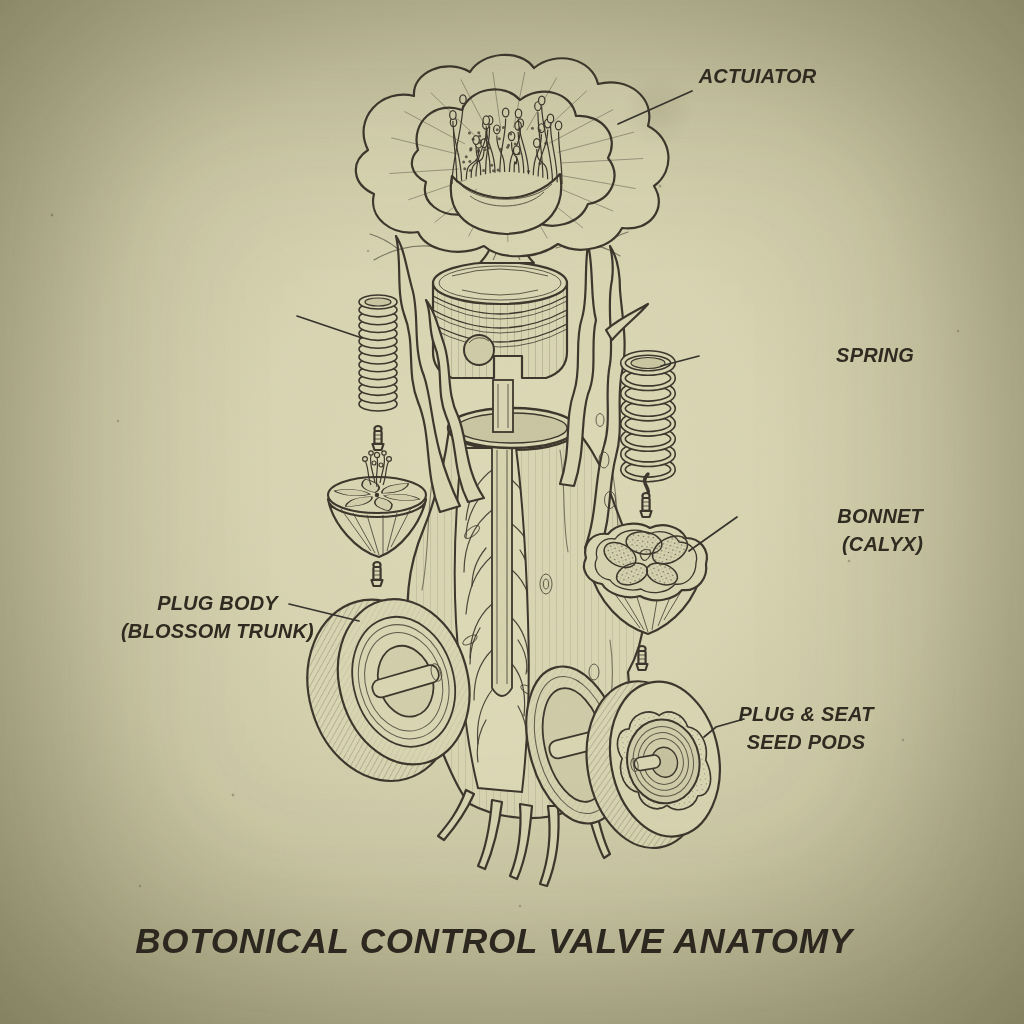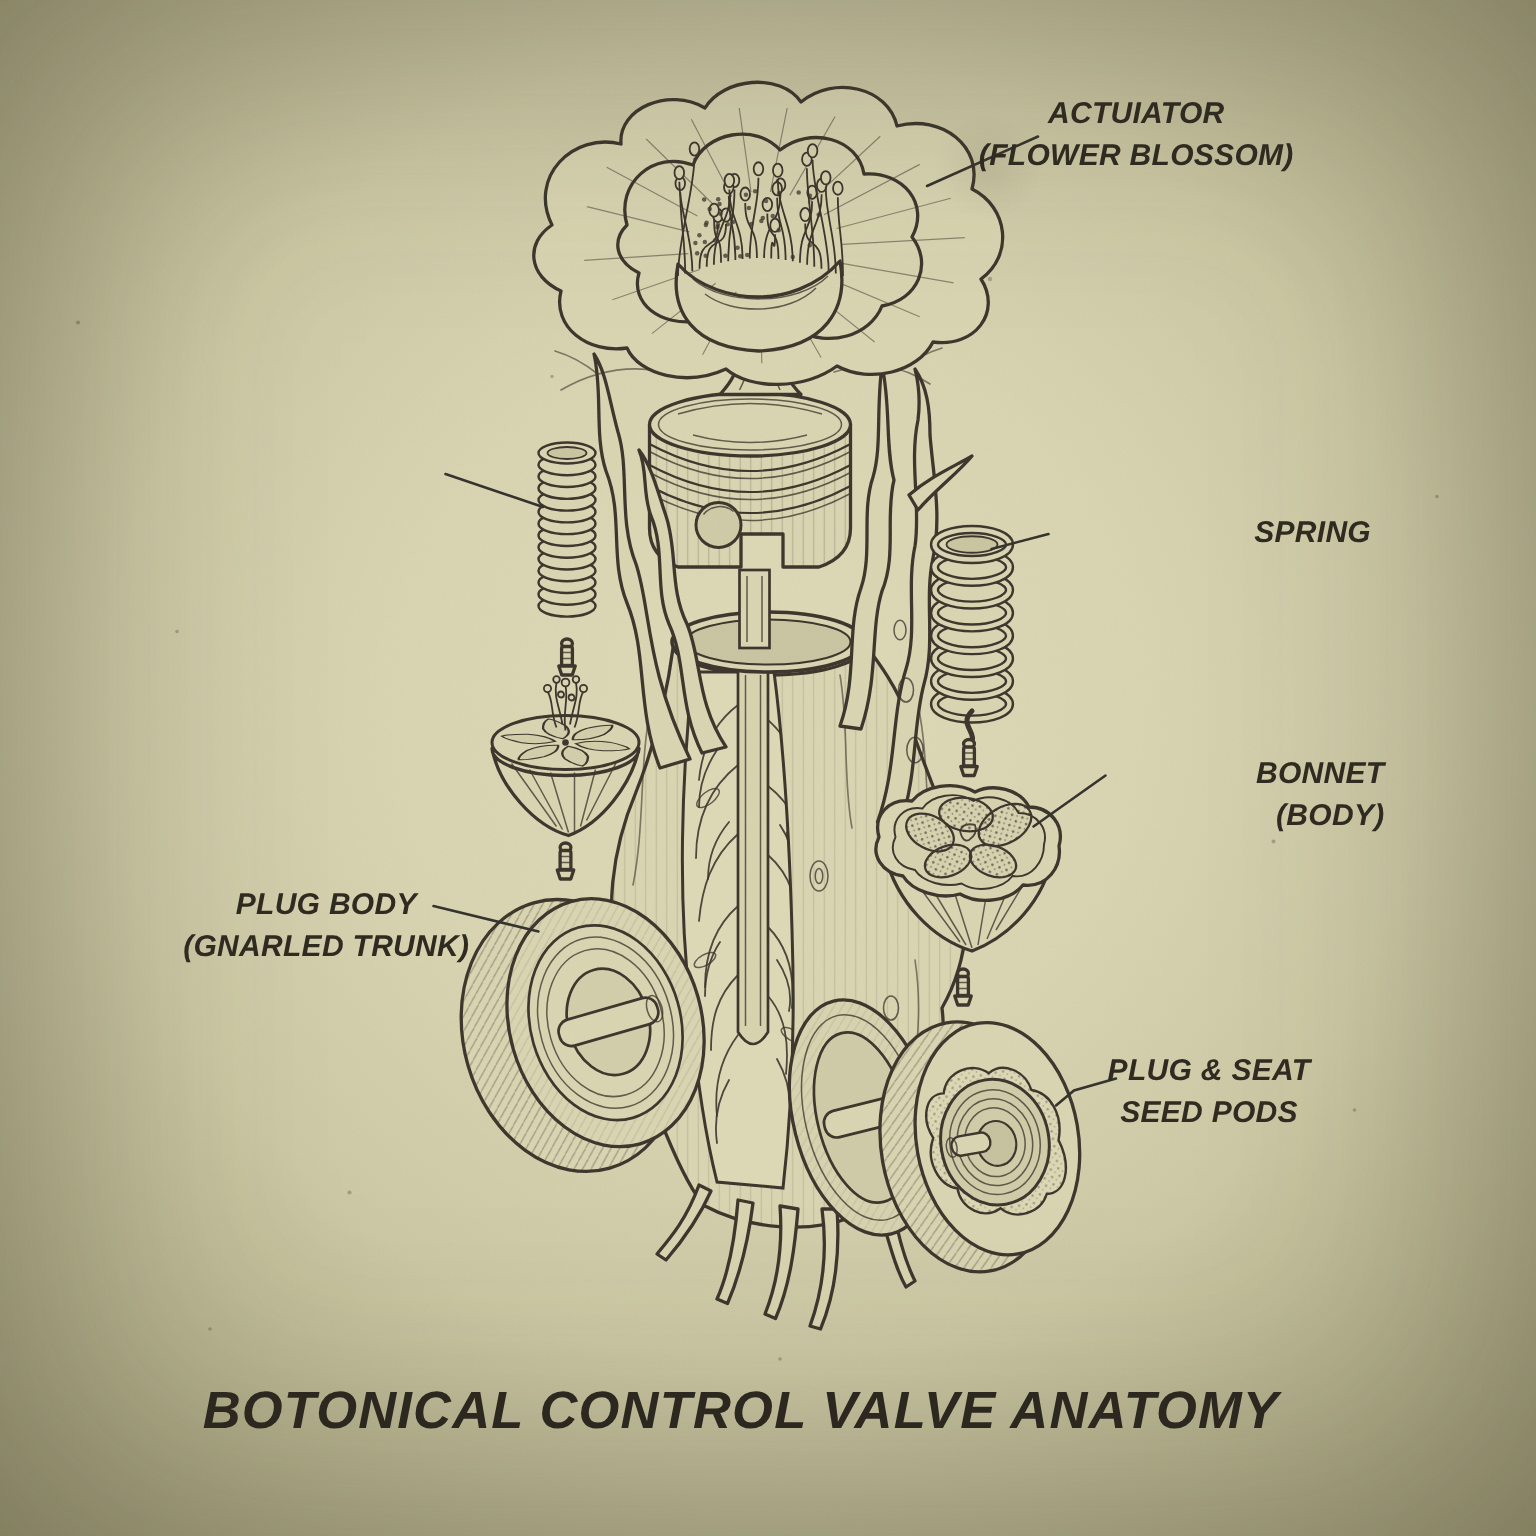"(FLOWER BLOSSOM)" div { html: <div>(FLOWER BLOSSOM)</div> -> none }
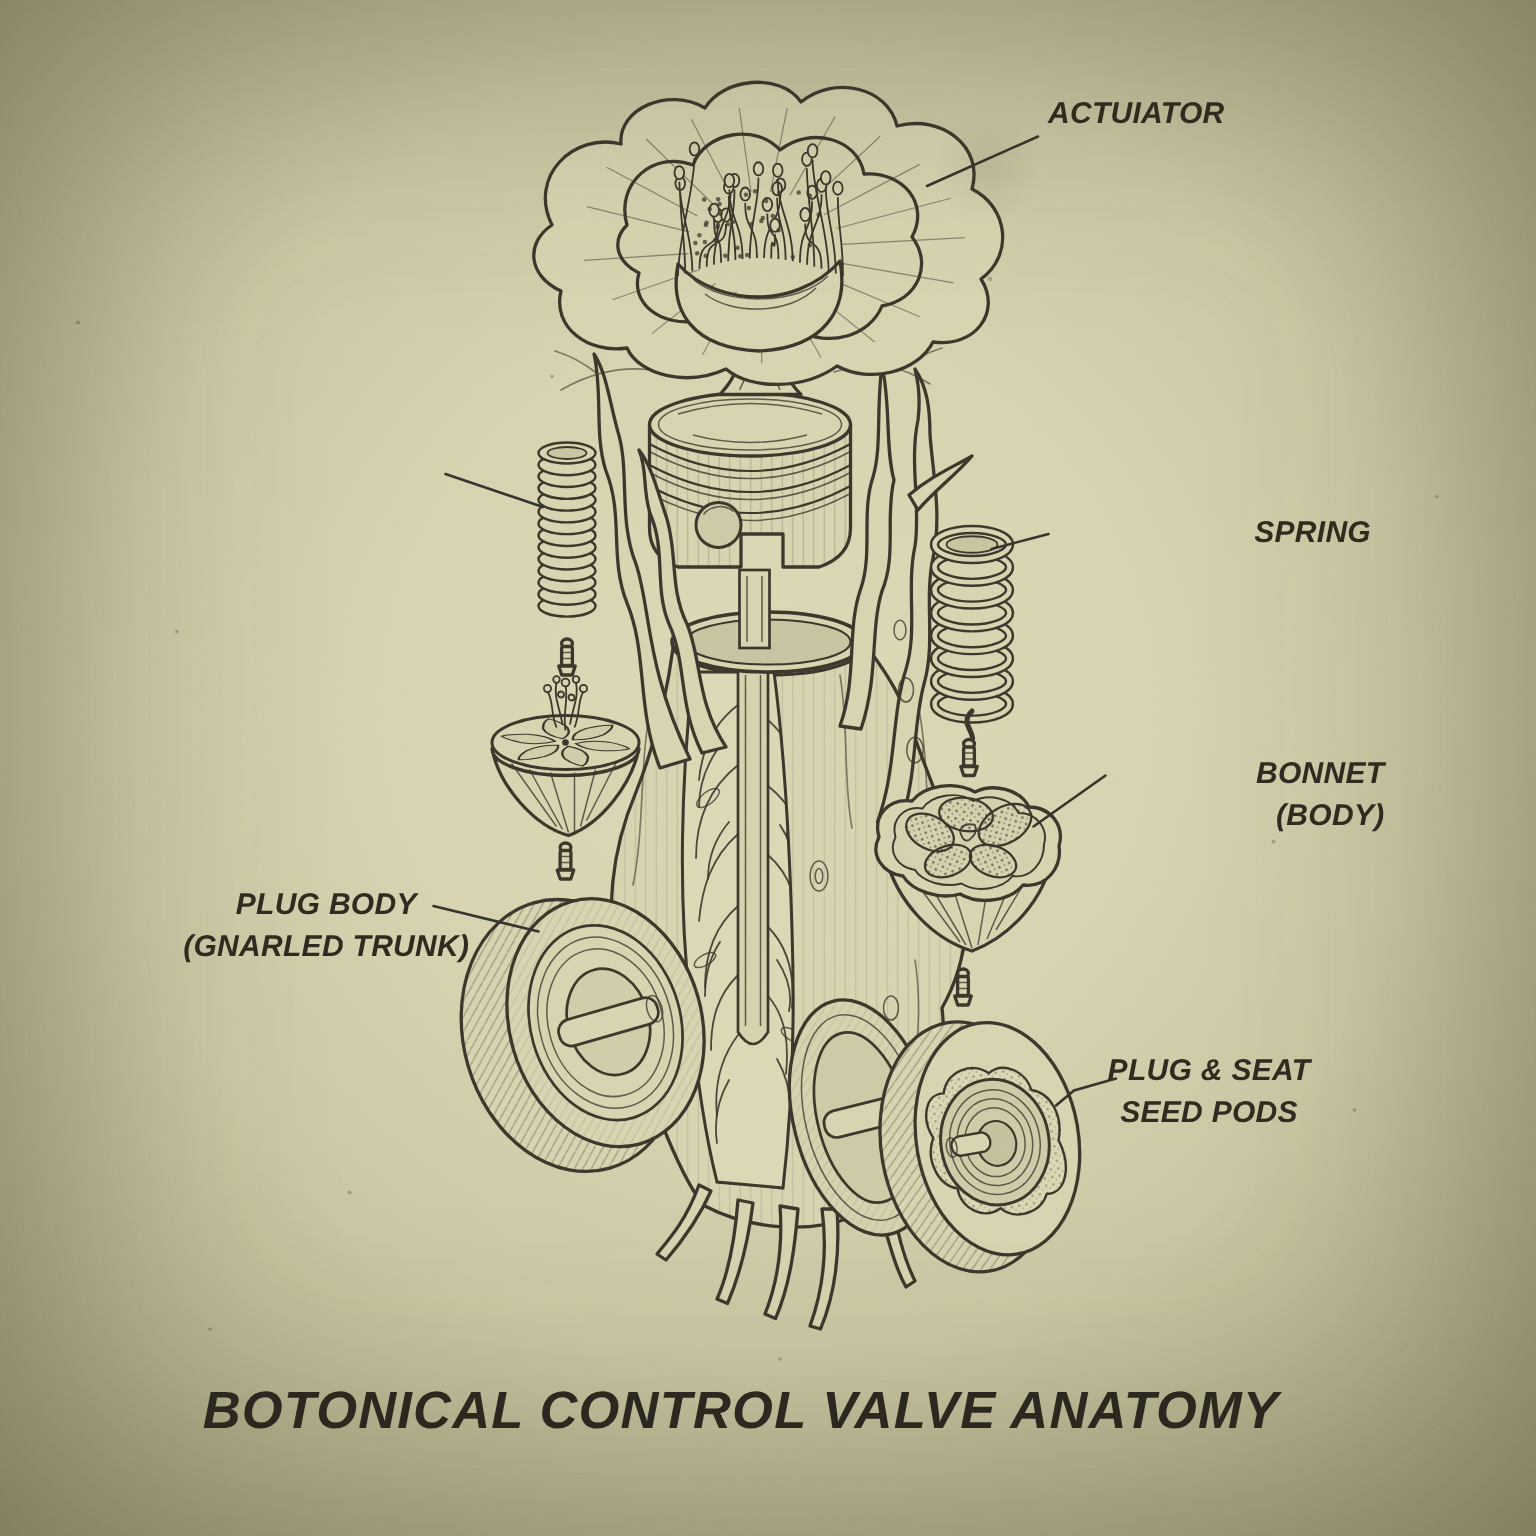"(BODY)" div { text: BODY -> CALYX }
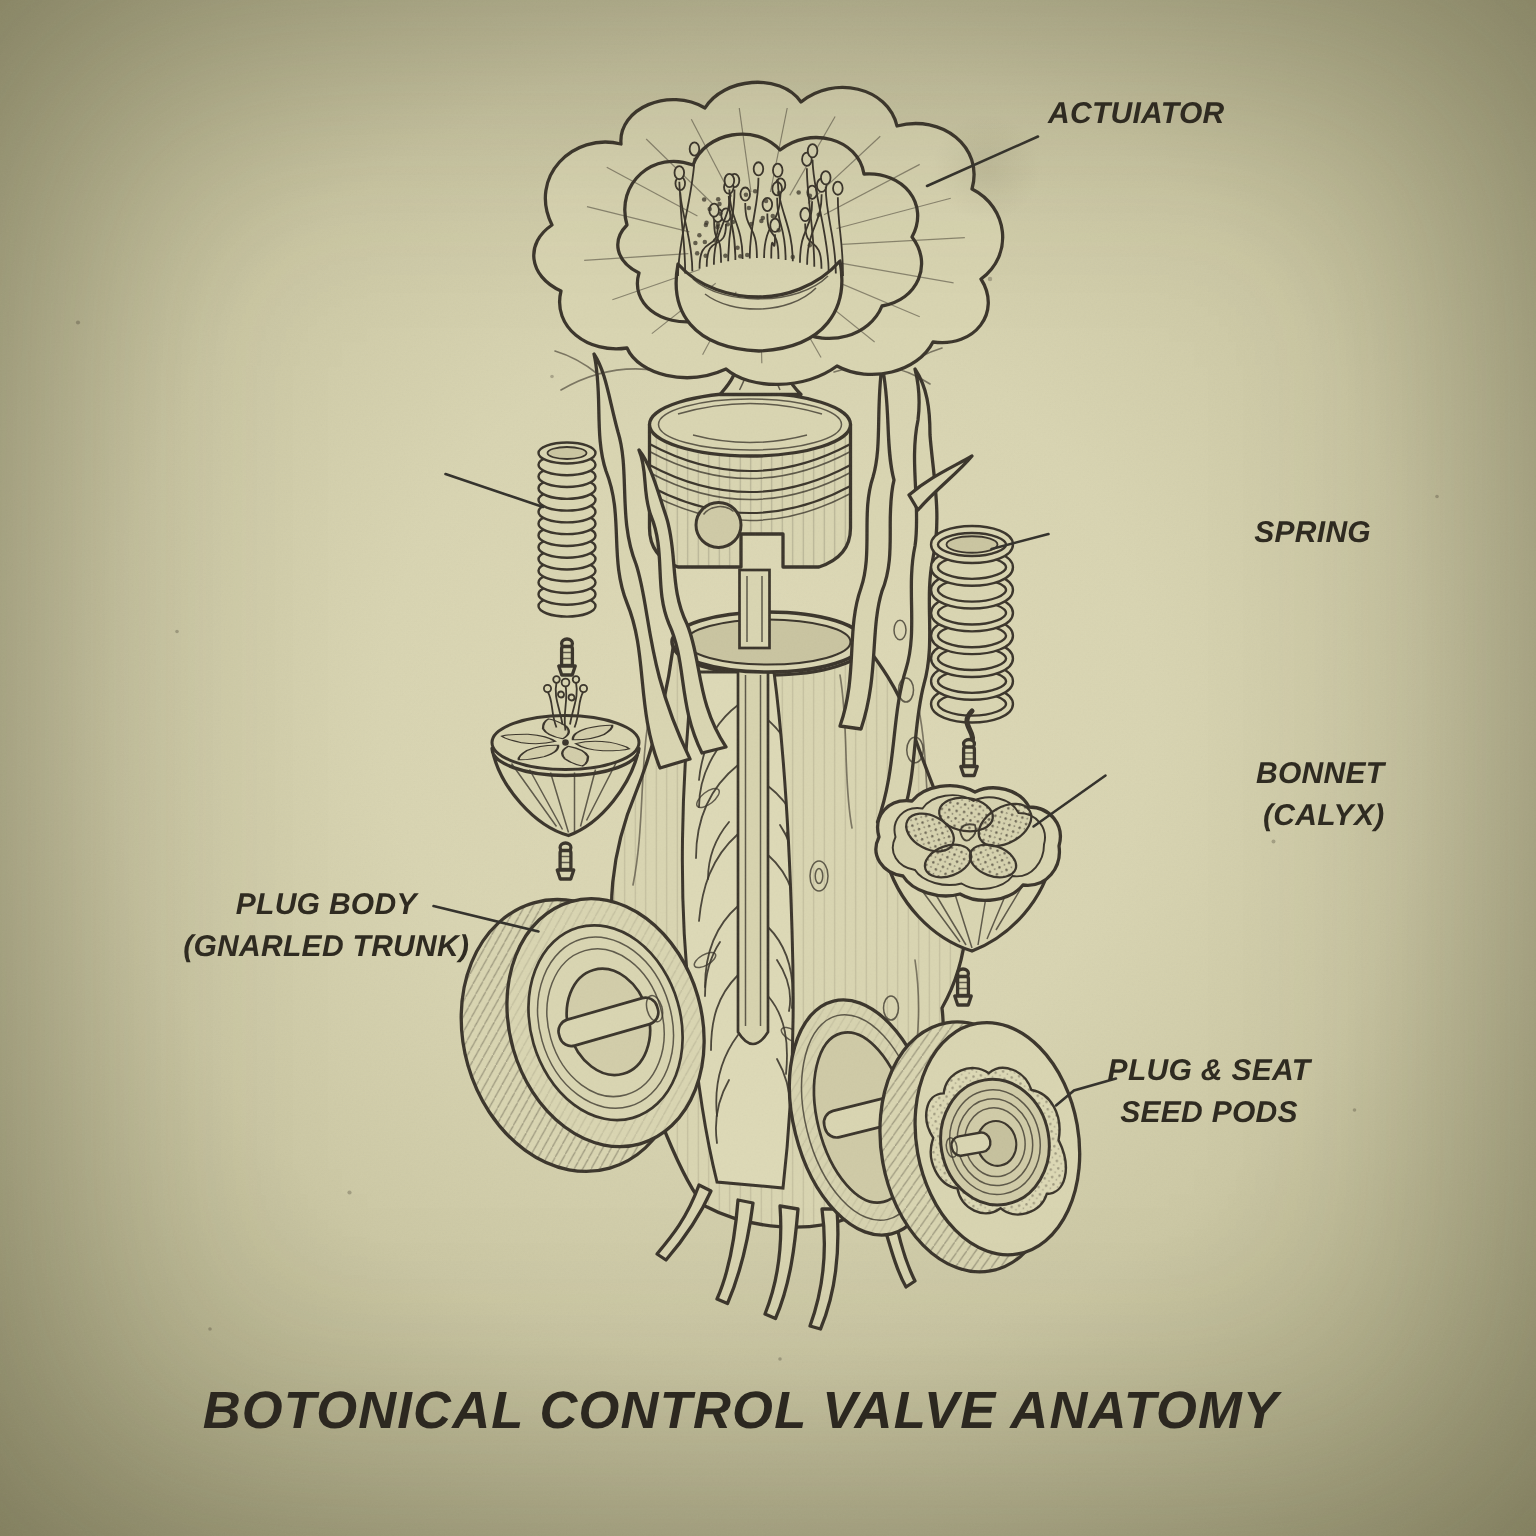"(GNARLED TRUNK)" div { text: GNARLED -> BLOSSOM }
